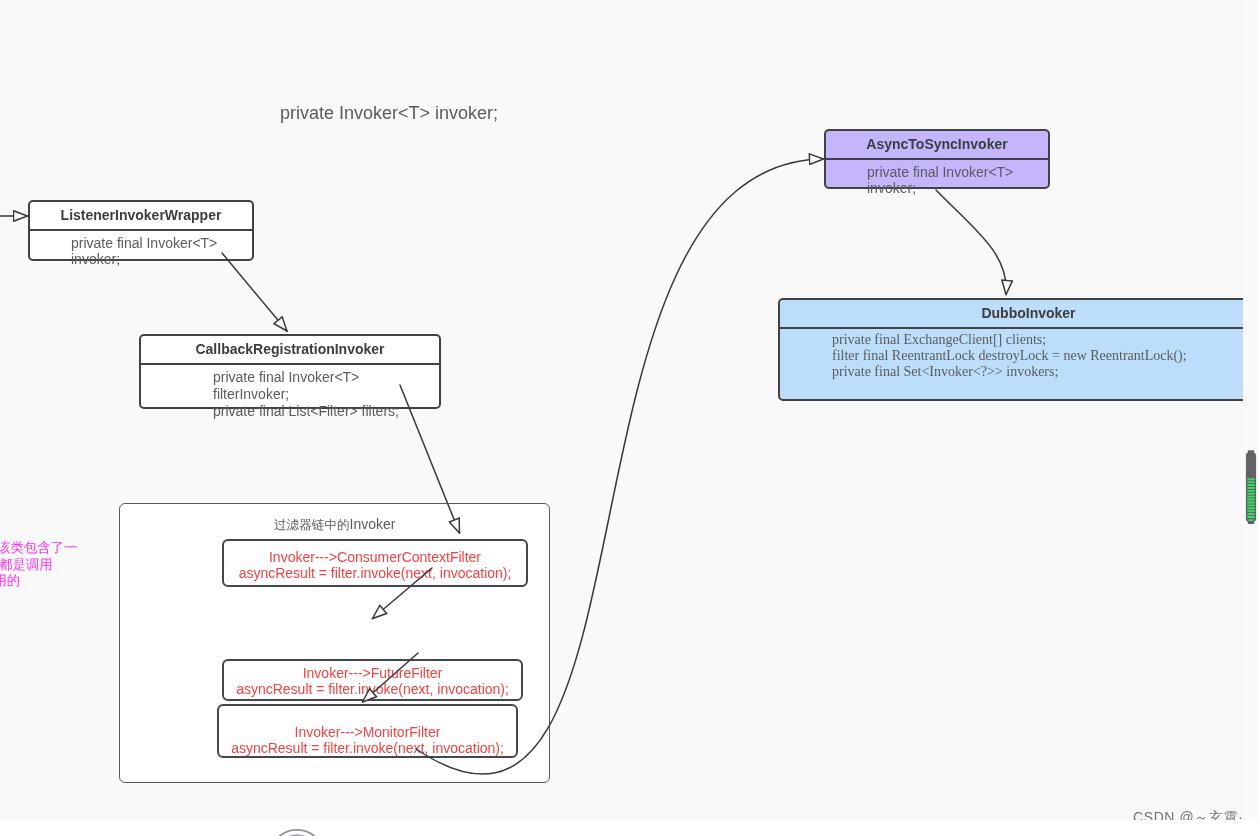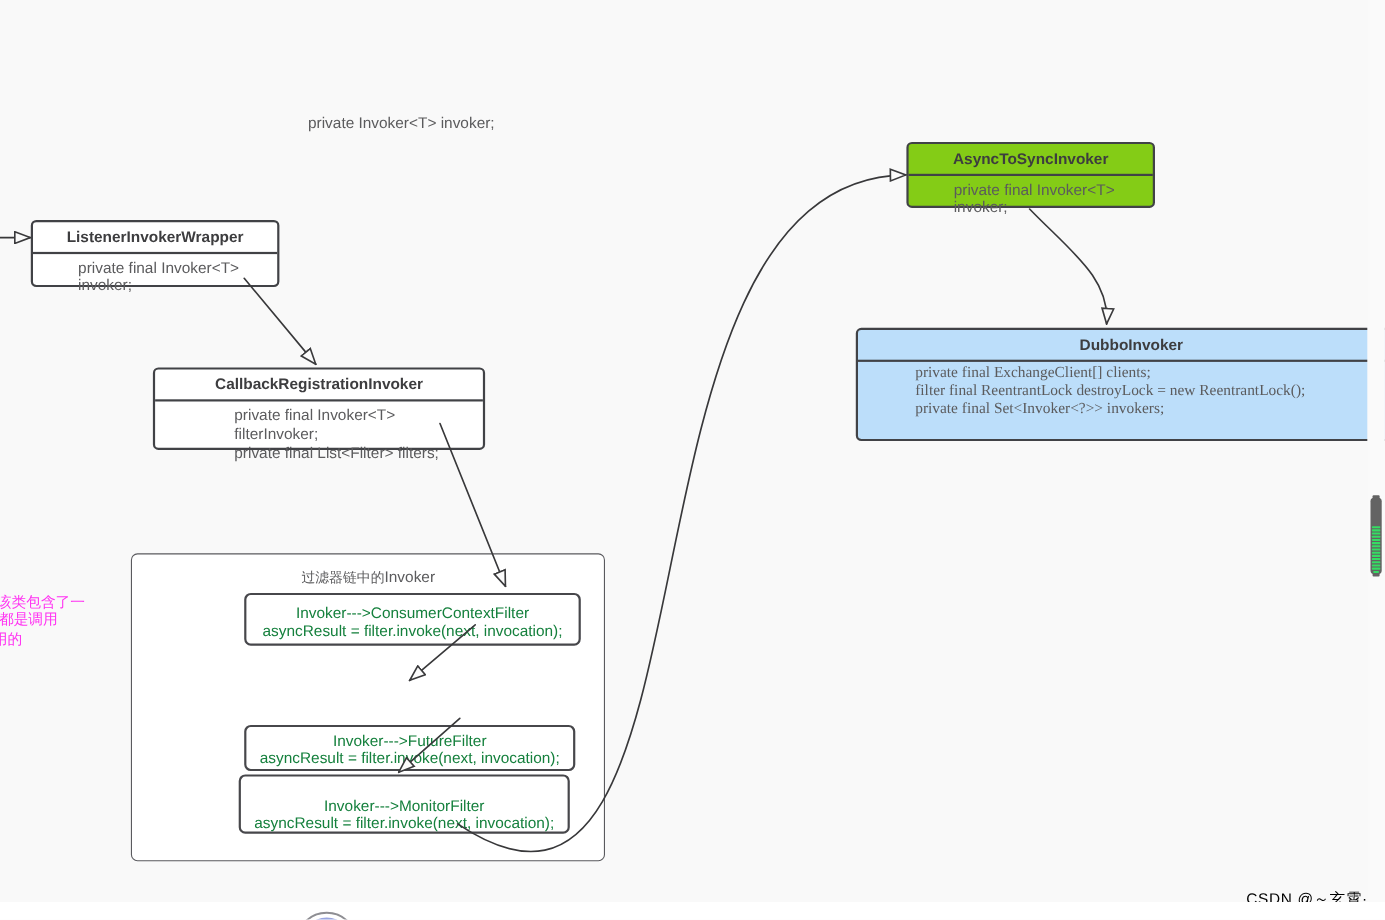"private Invoker<T> invoker;" .note { font-size: 14px -> 18px }
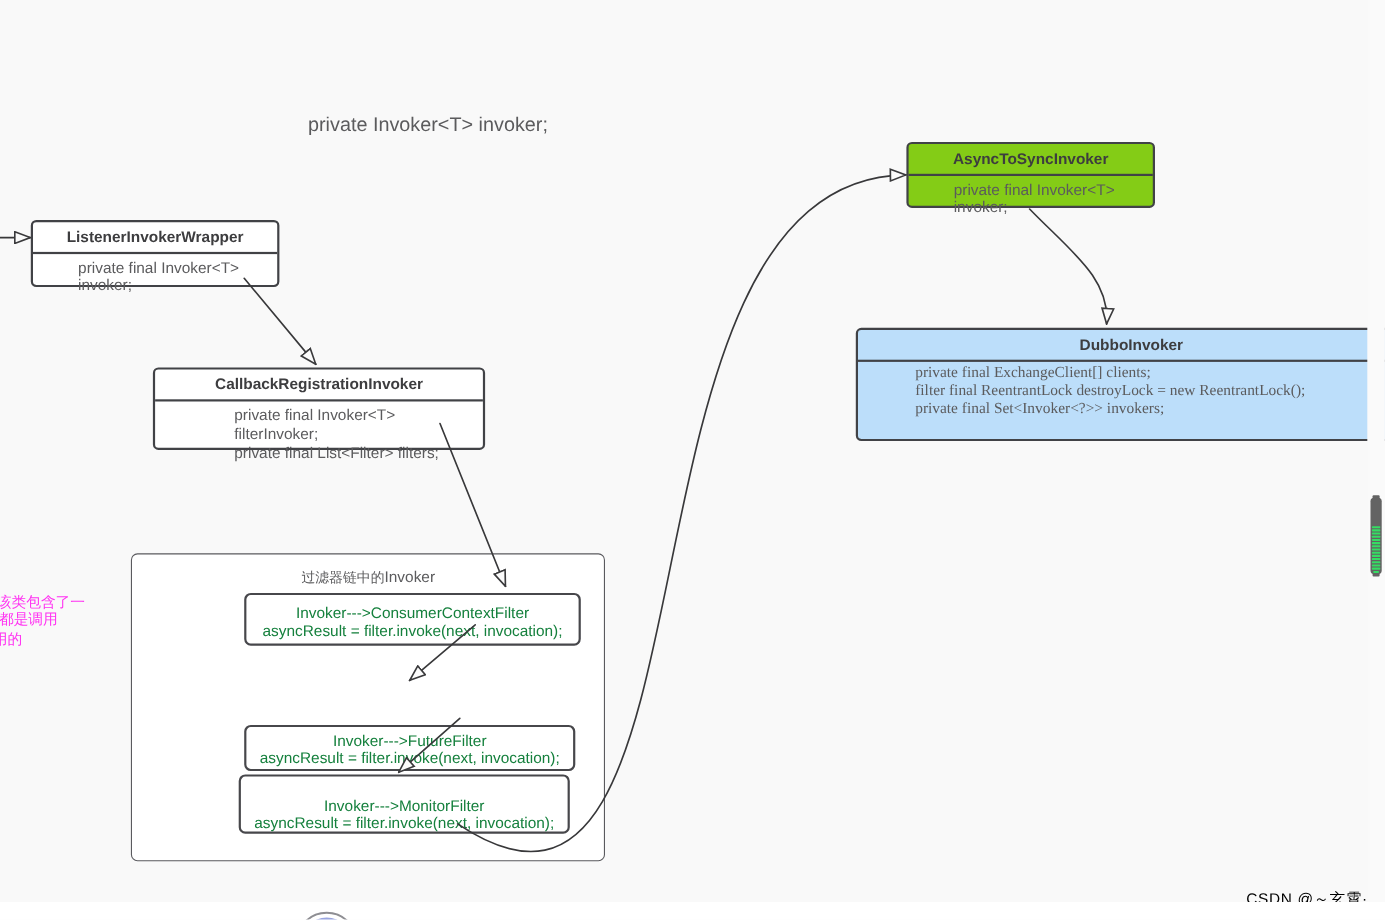"AsyncToSyncInvoker" div.node { background: #84cc16 -> #c4b5fd }
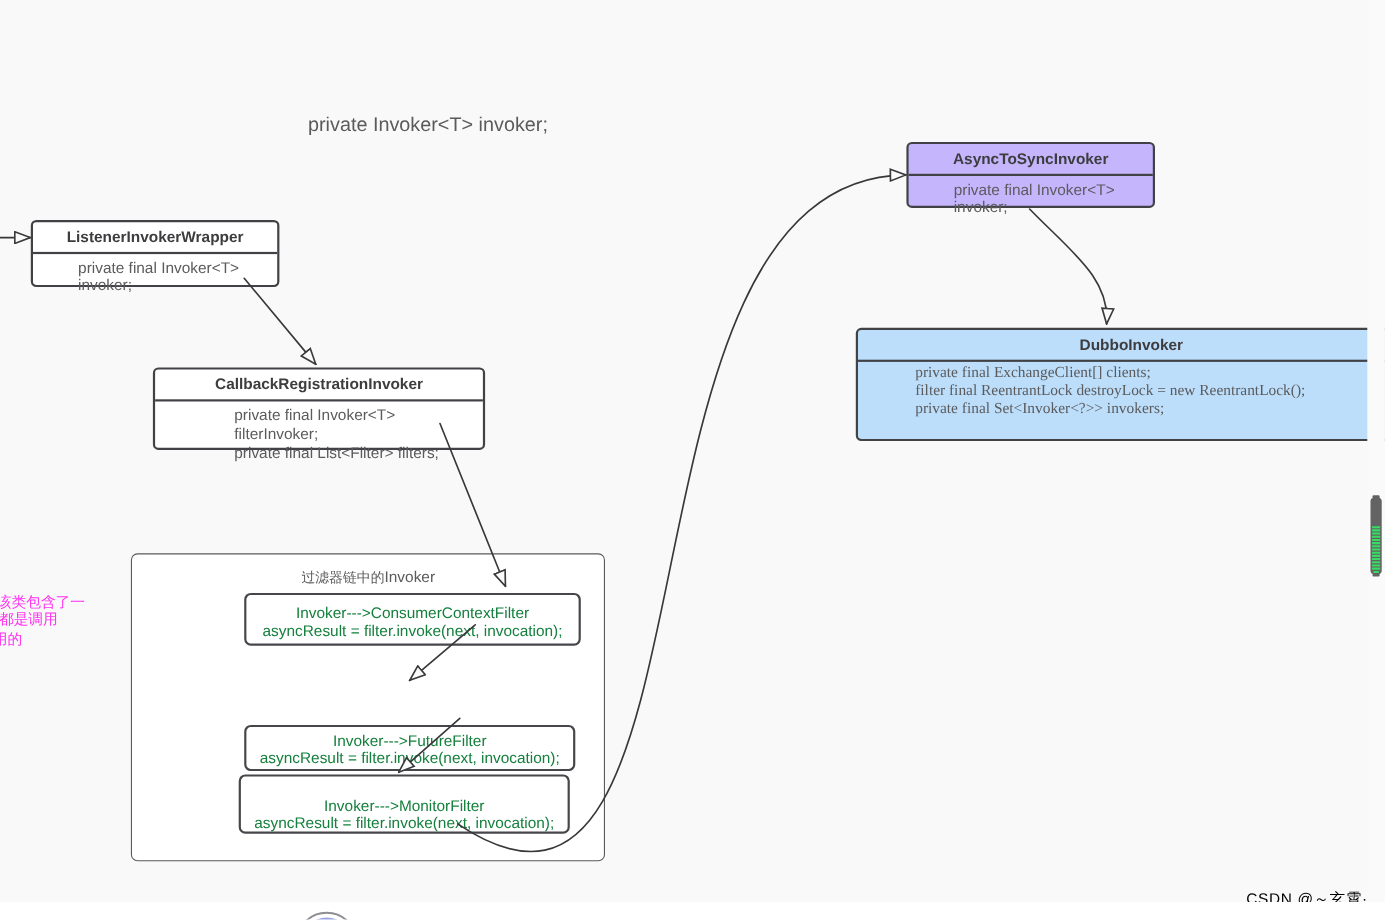"都是调用" div.anno { font-family: Liberation Mono, monospace -> none }
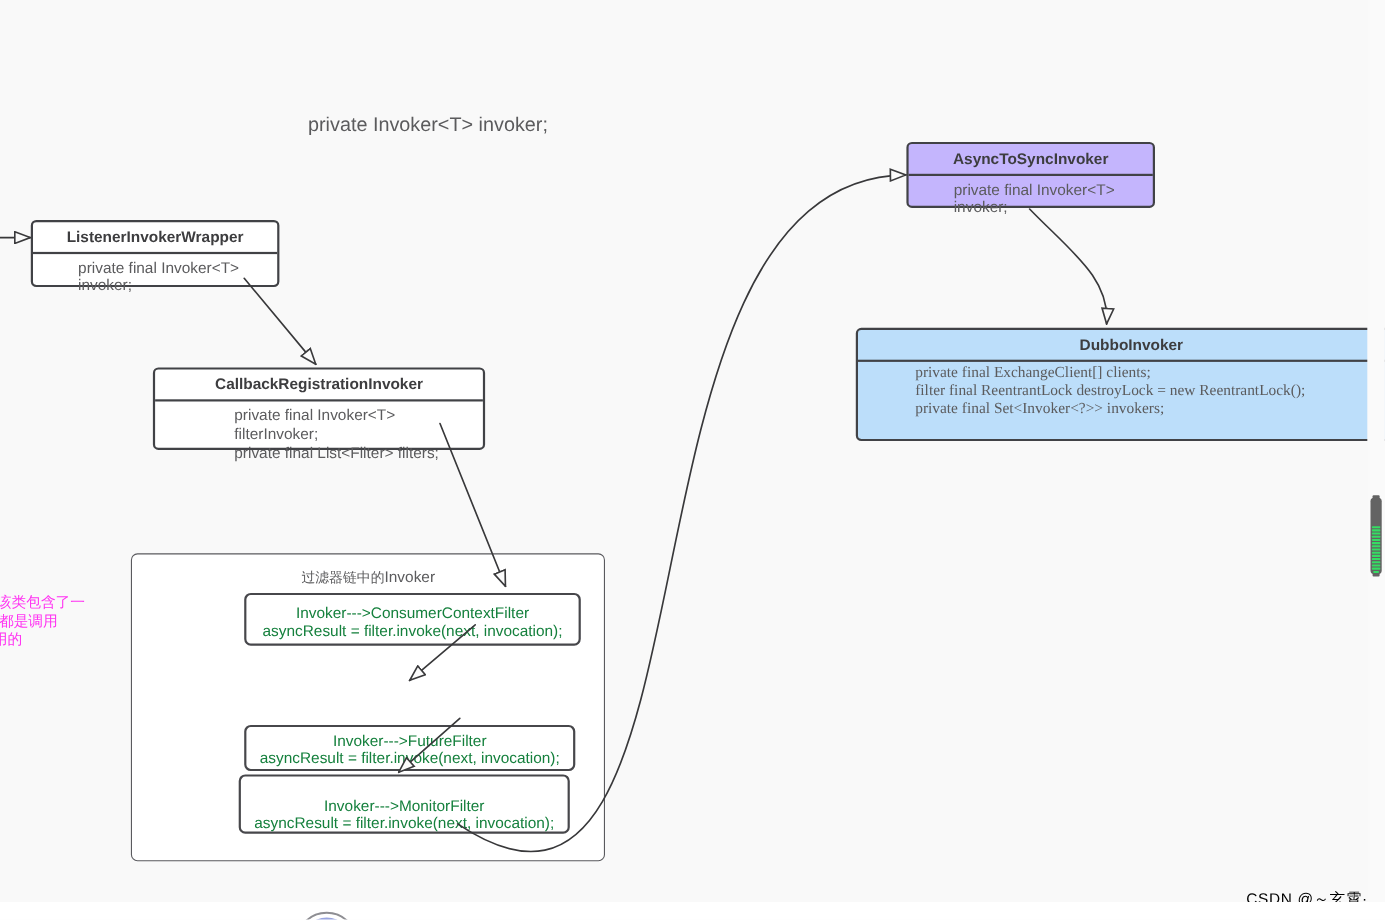"Invoker--->ConsumerContextFilter" .fbox { color: #15803d -> #ef4444 }
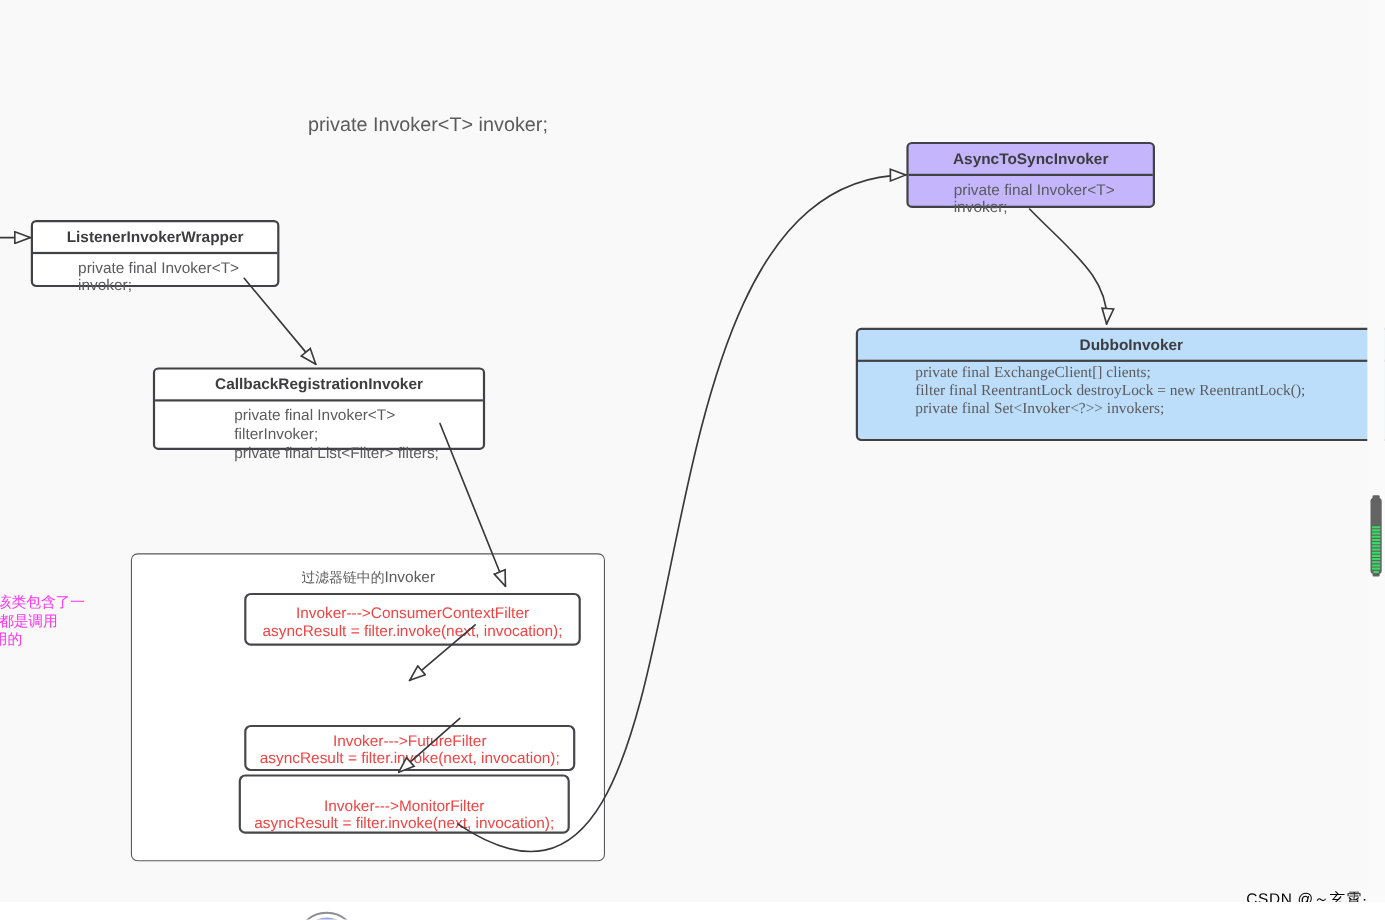"CSDN @～玄霄·" .wm { color: #000000 -> #737373 }
